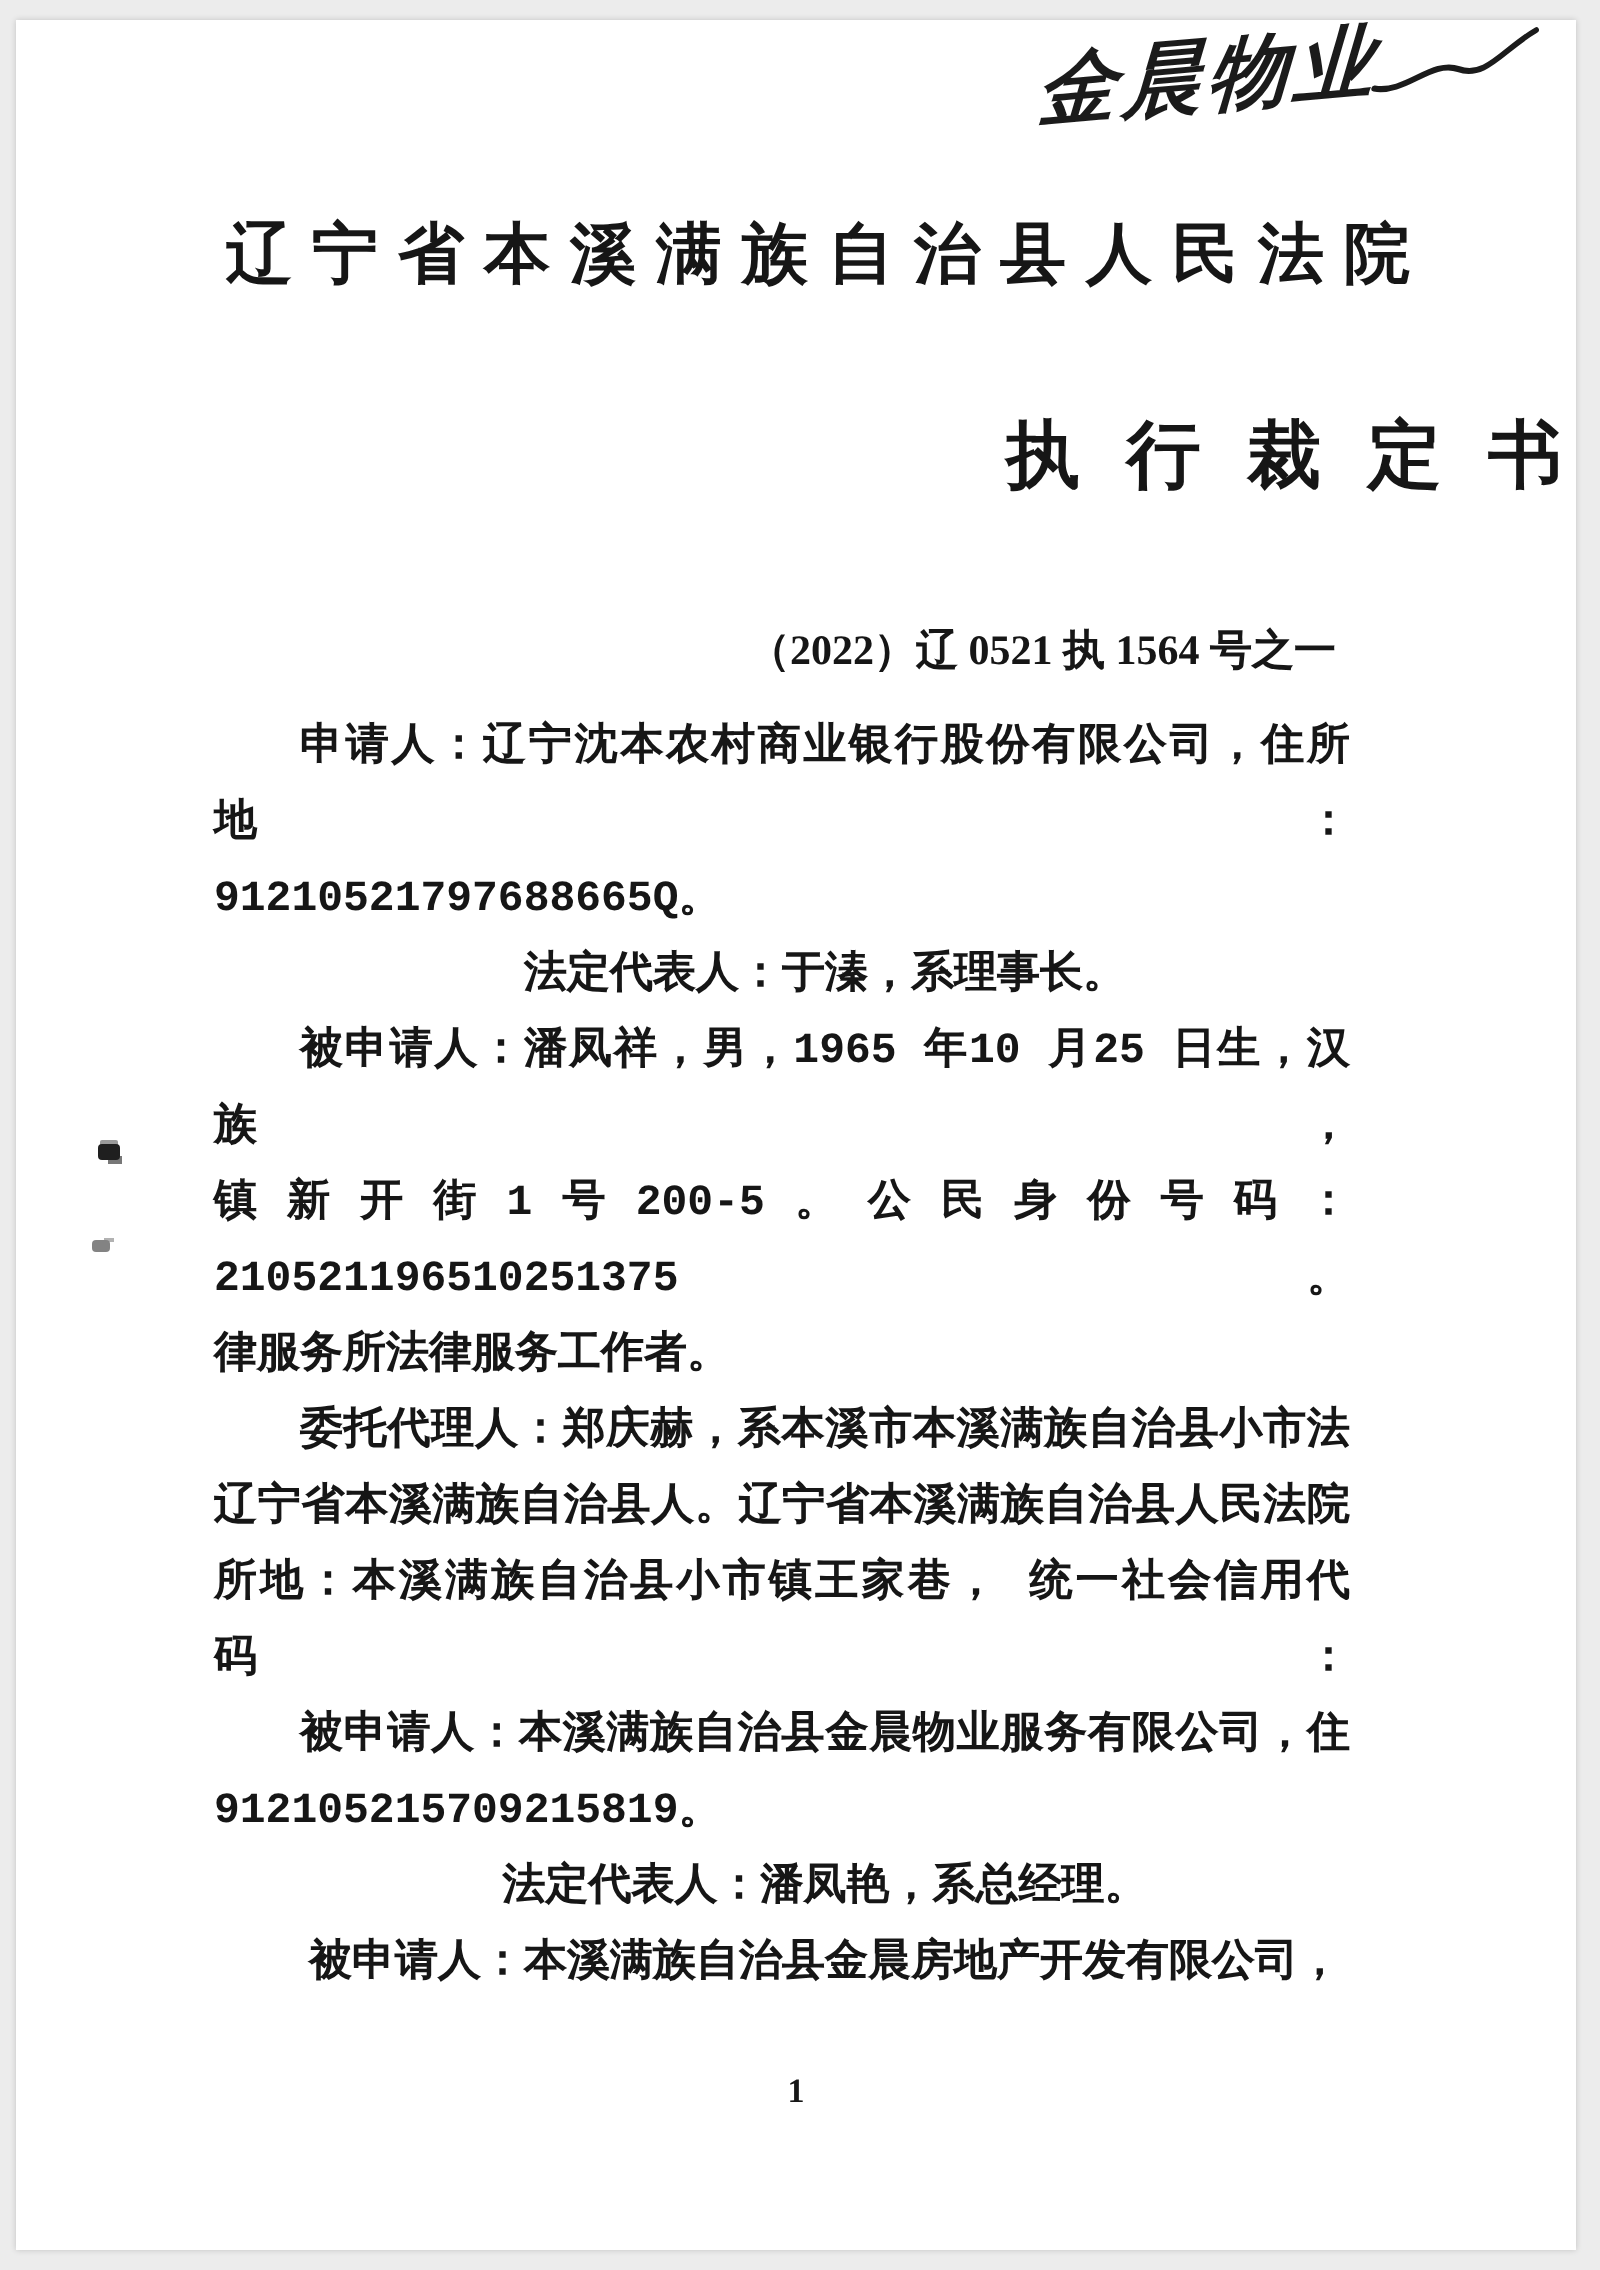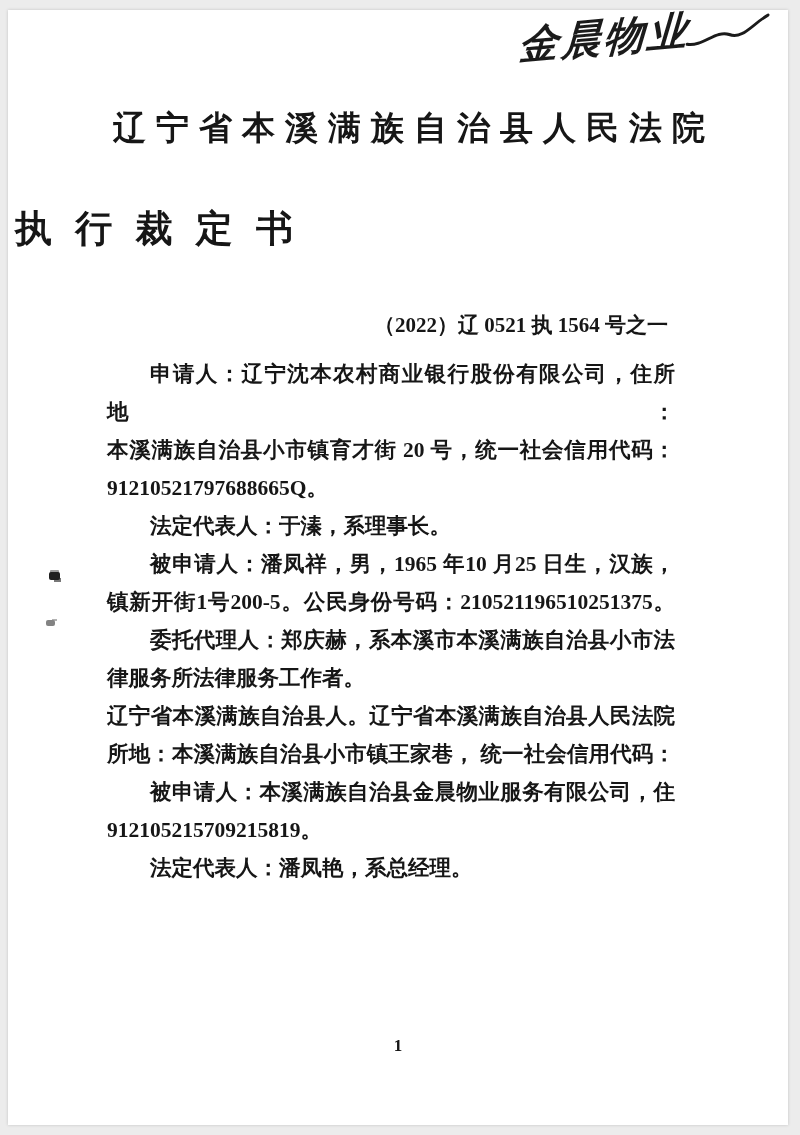"执 行 裁 定 书" .doc-title { text-align: left -> right }
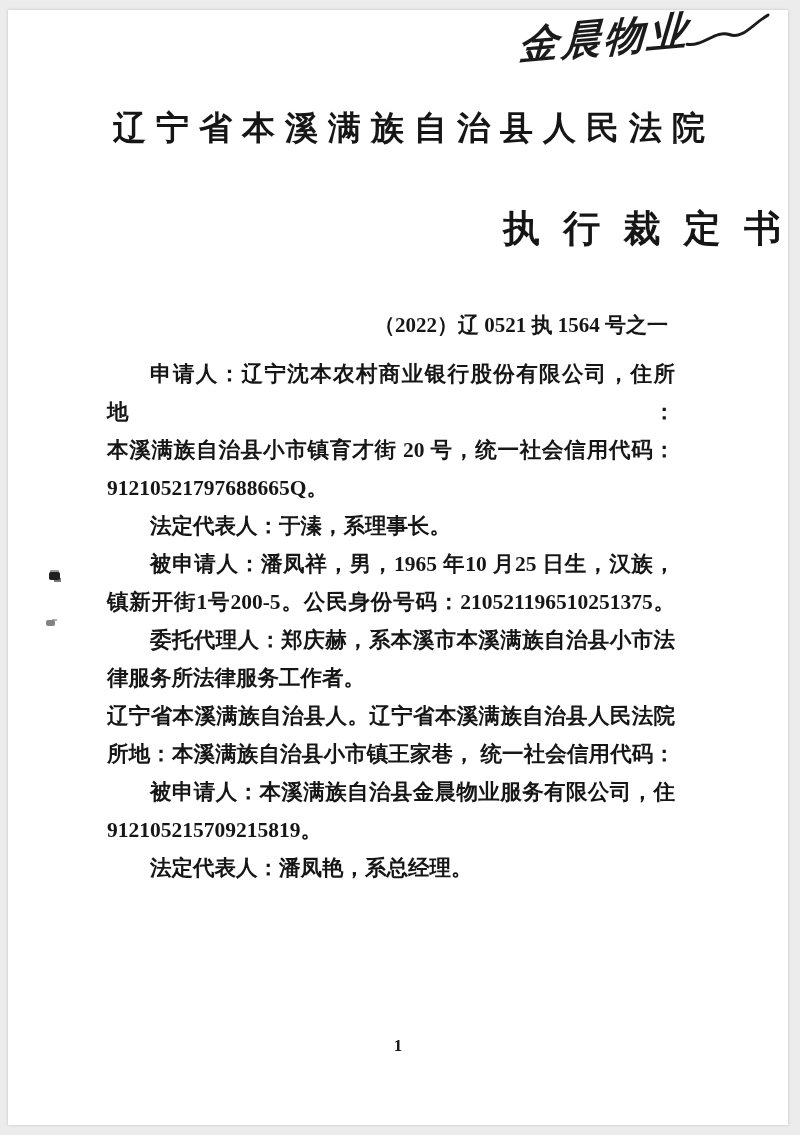"申请人：辽宁沈本农村商业银行股份有限公司，住所地：" .line { font-family: none -> Liberation Mono, monospace }
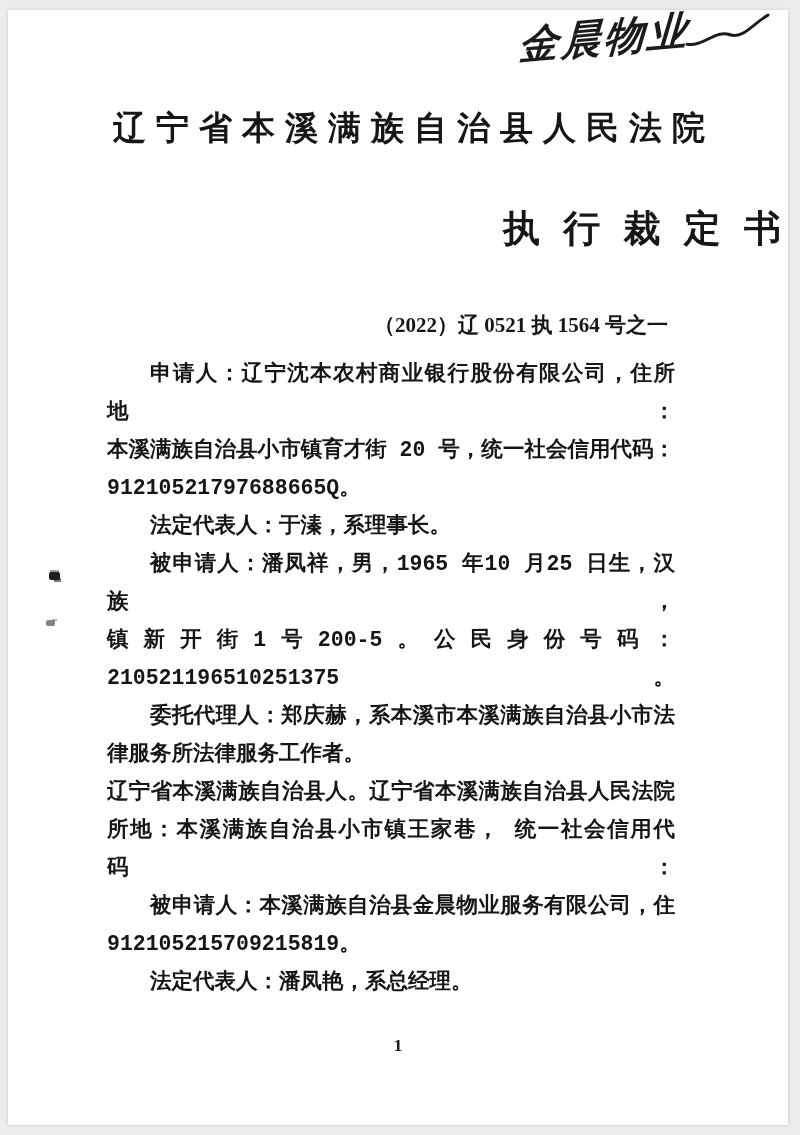"本溪满族自治县小市镇育才街 20 号，统一社会信用代码：" div.line { html: <div>本溪满族自治县小市镇育才街 20 号，统一社会信用代码：</div> -> none }
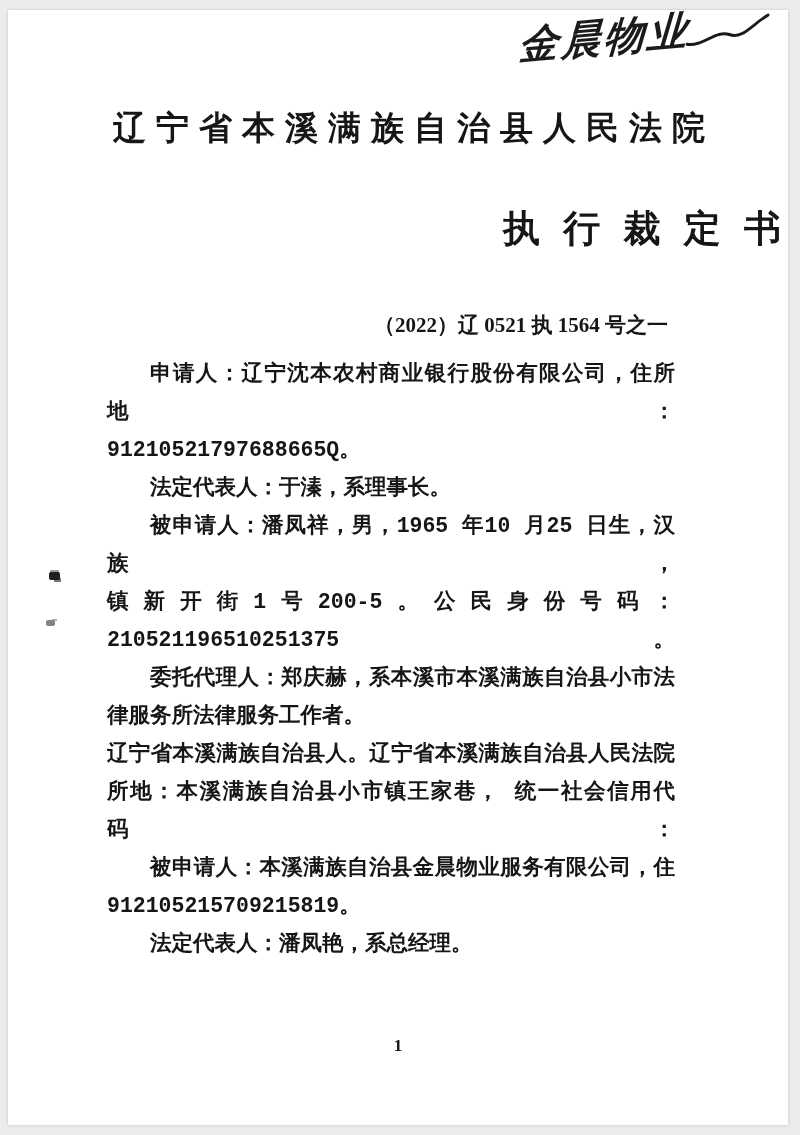"法定代表人：于溱，系理事长。" .line.indent { text-align: none -> center }
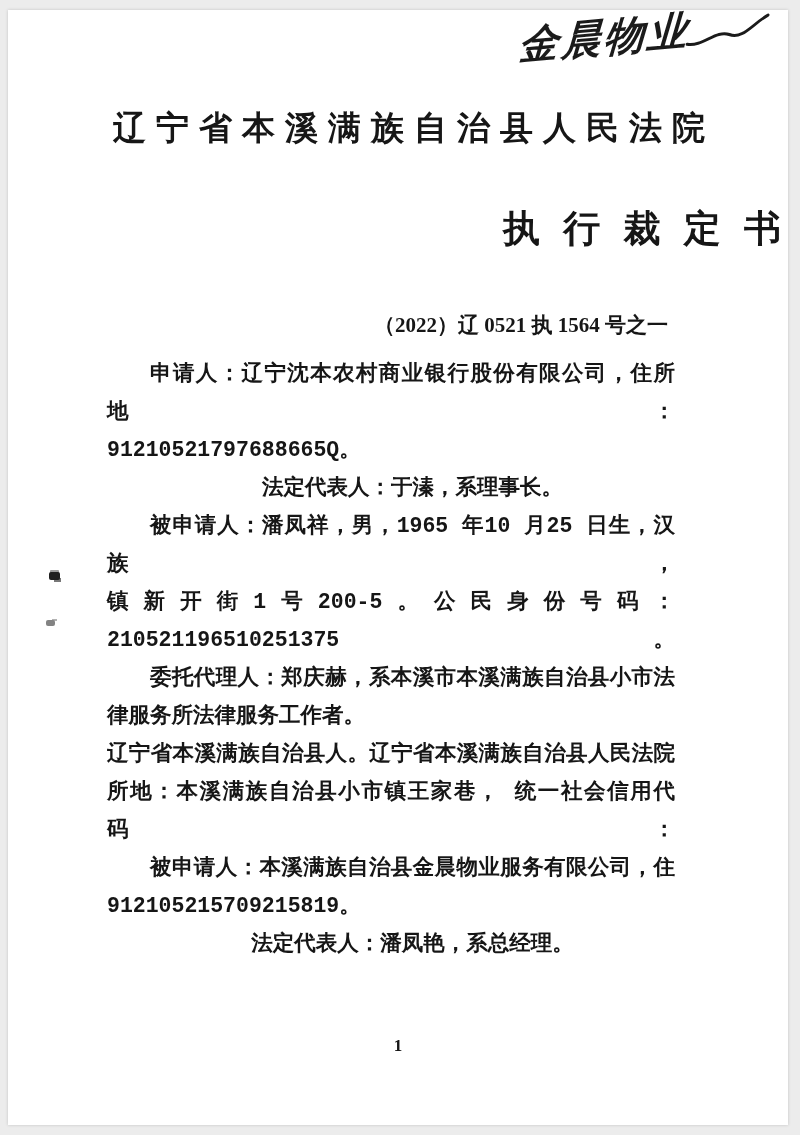"委托代理人：郑庆赫，系本溪市本溪满族自治县小市法" div.line { order: before "律服务所法律服务工作者。" -> after "律服务所法律服务工作者。" }
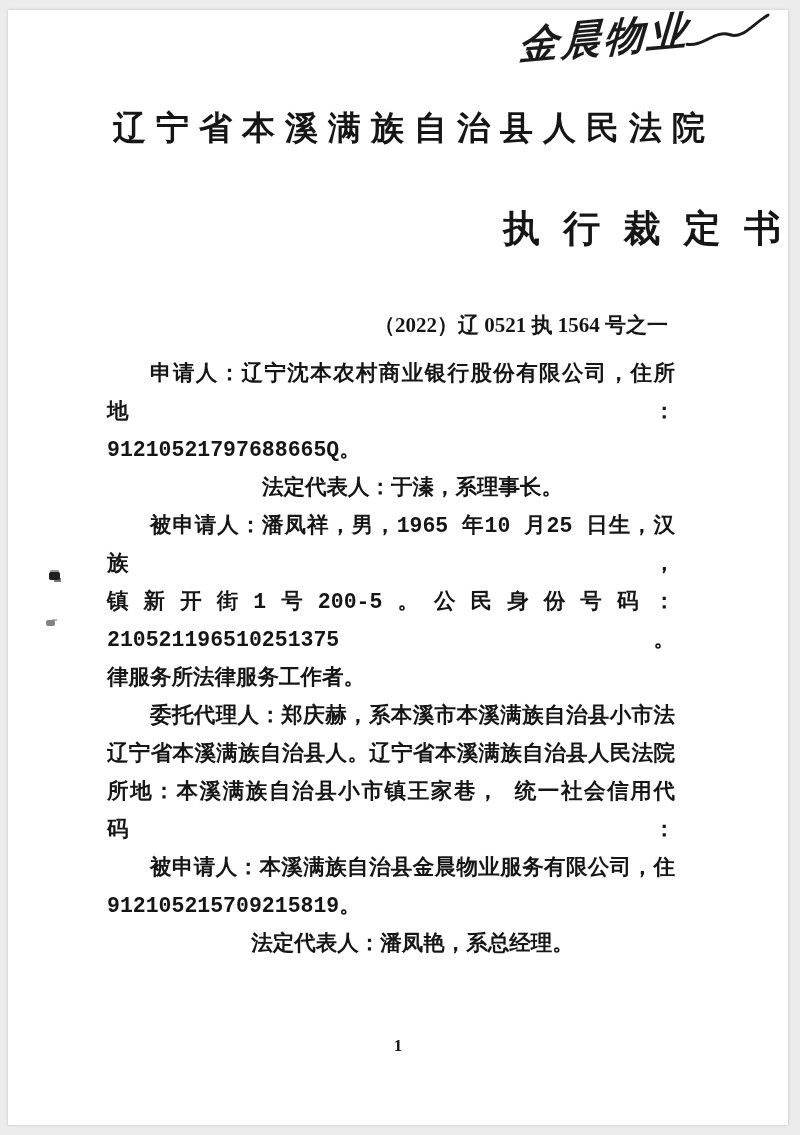"被申请人：本溪满族自治县金晨房地产开发有限公司，" div.line { html: none -> <div>被申请人：本溪满族自治县金晨房地产开发有限公司，</div> }
